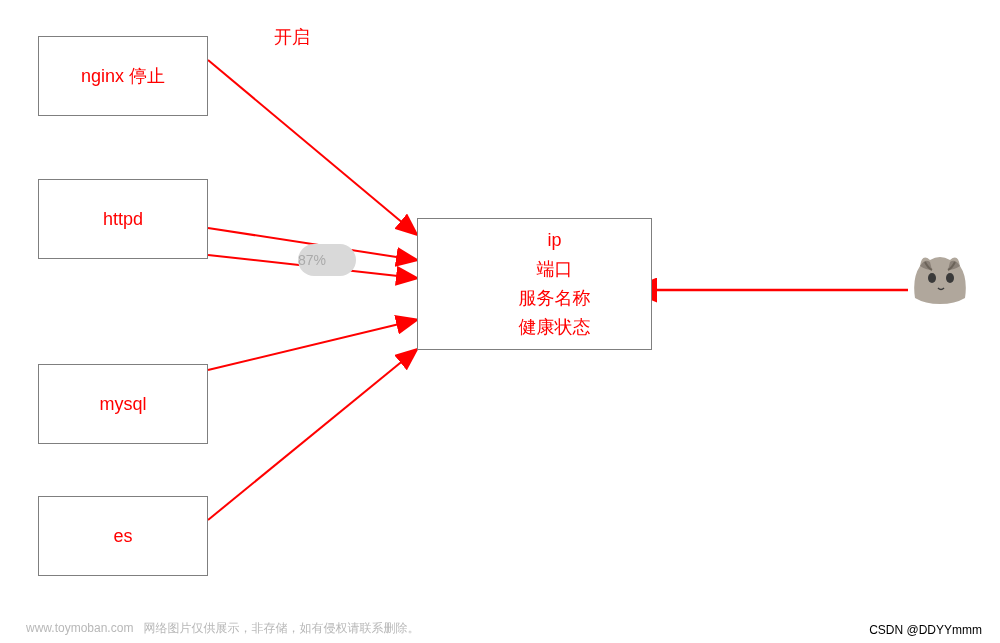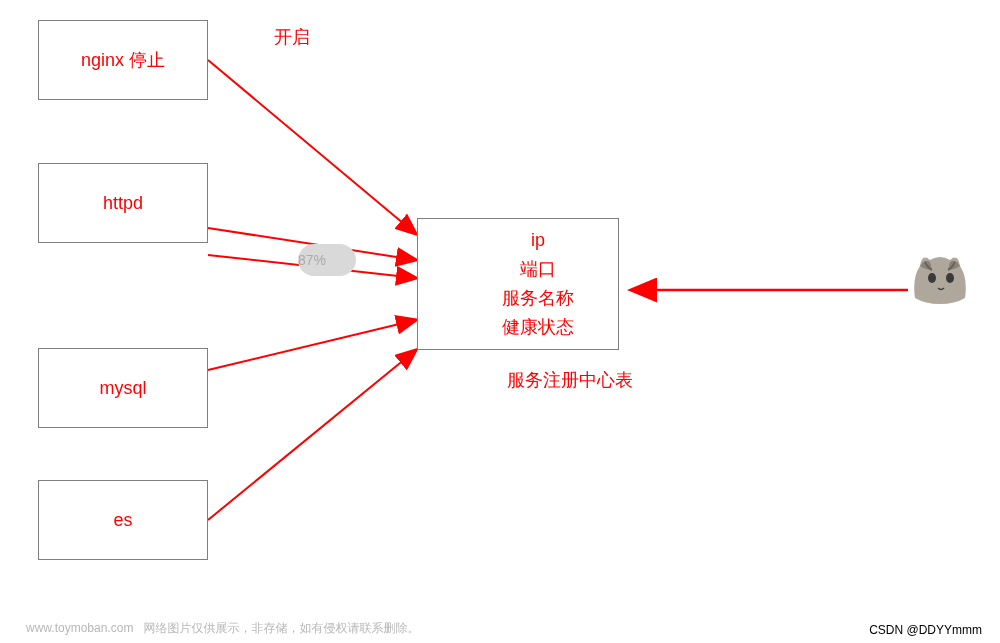"nginx 停止" .node { margin-top: none -> 16px }
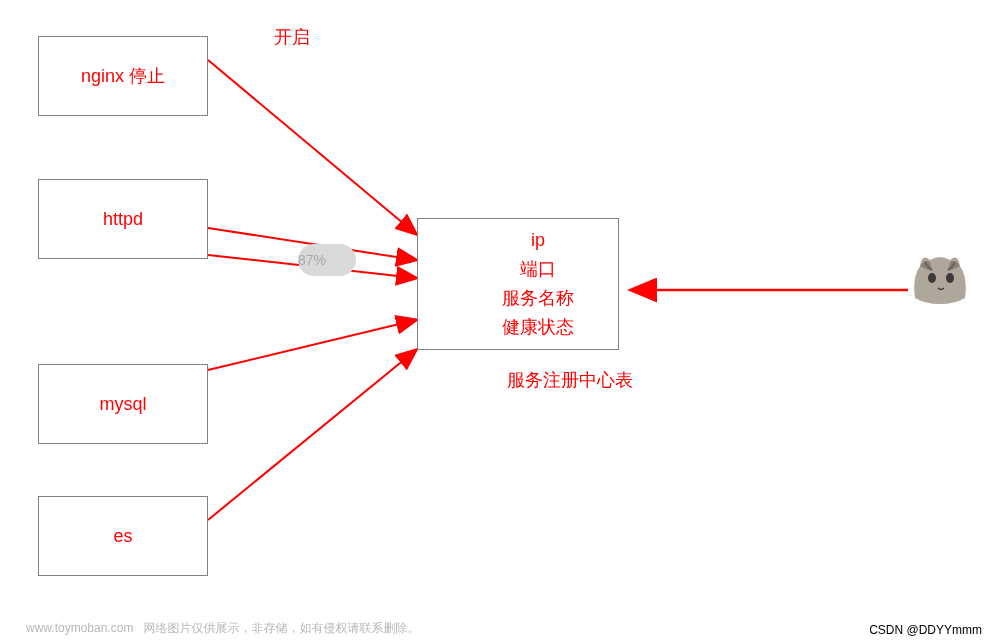"ip" .center-node { width: 202px -> 235px }
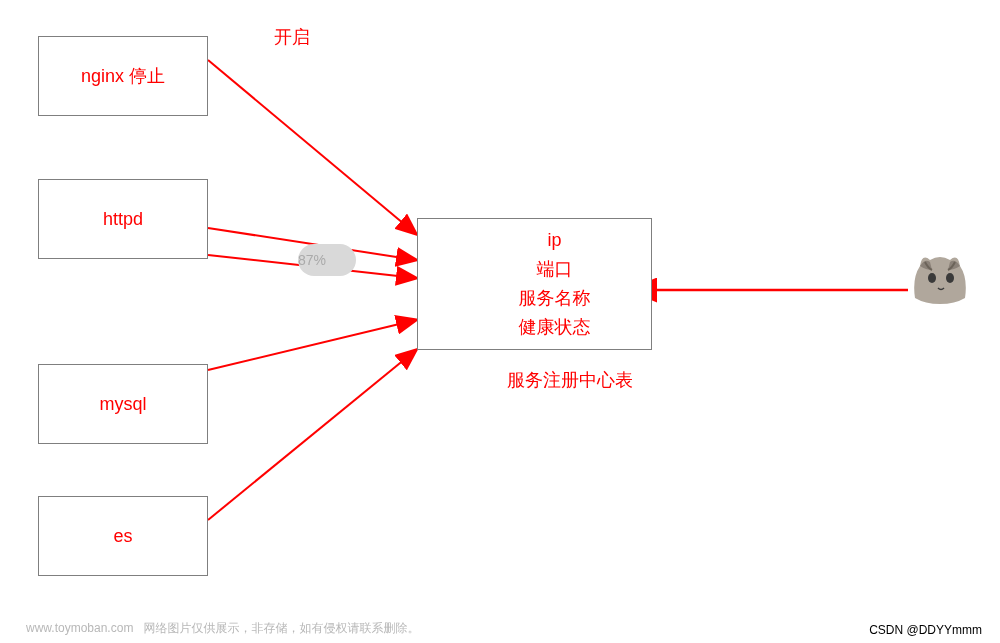"服务注册中心表" div { html: <div>服务注册中心表</div> -> none }
